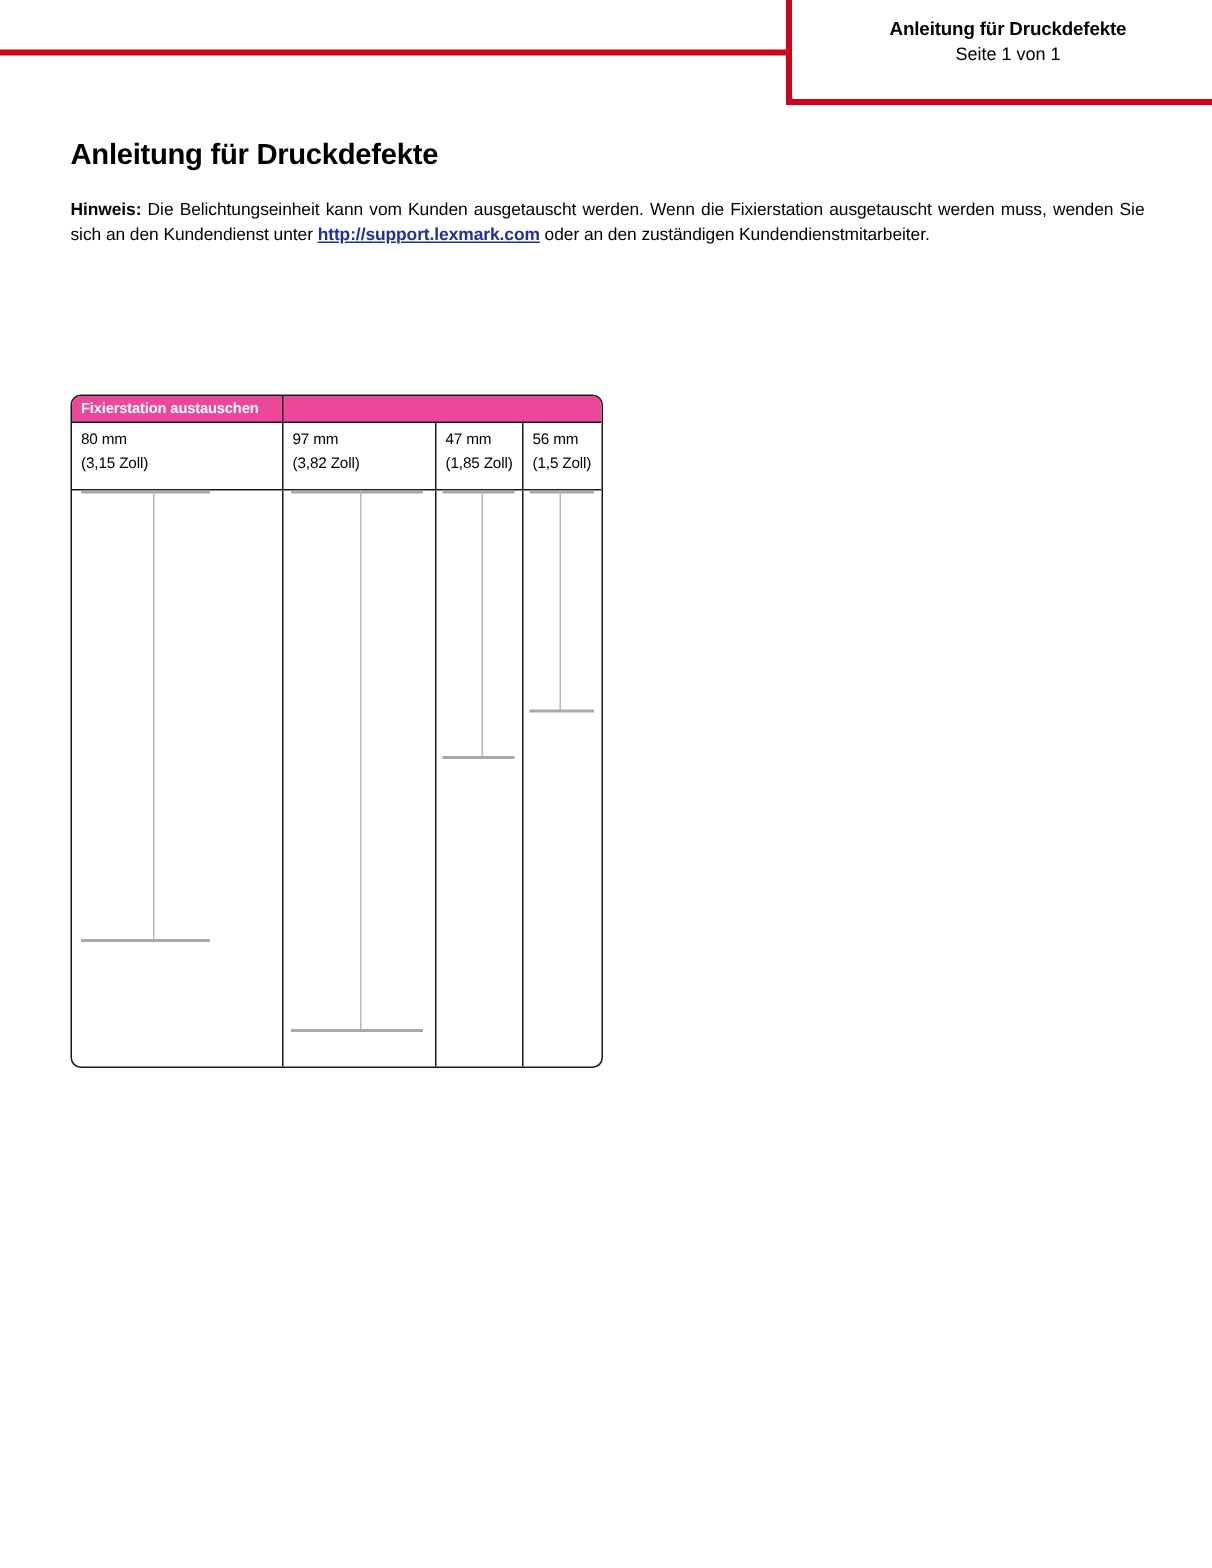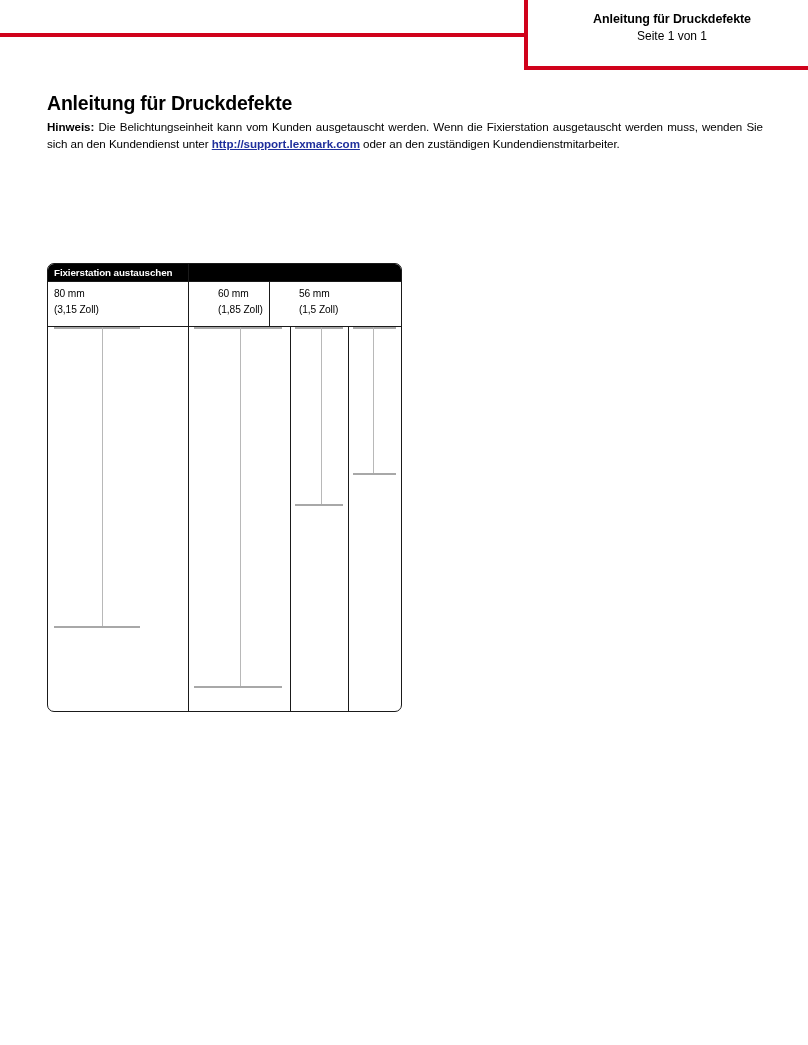"Hinweis: Die Belichtungseinheit kann vom" .para.note { margin-top: 4px -> 17px }
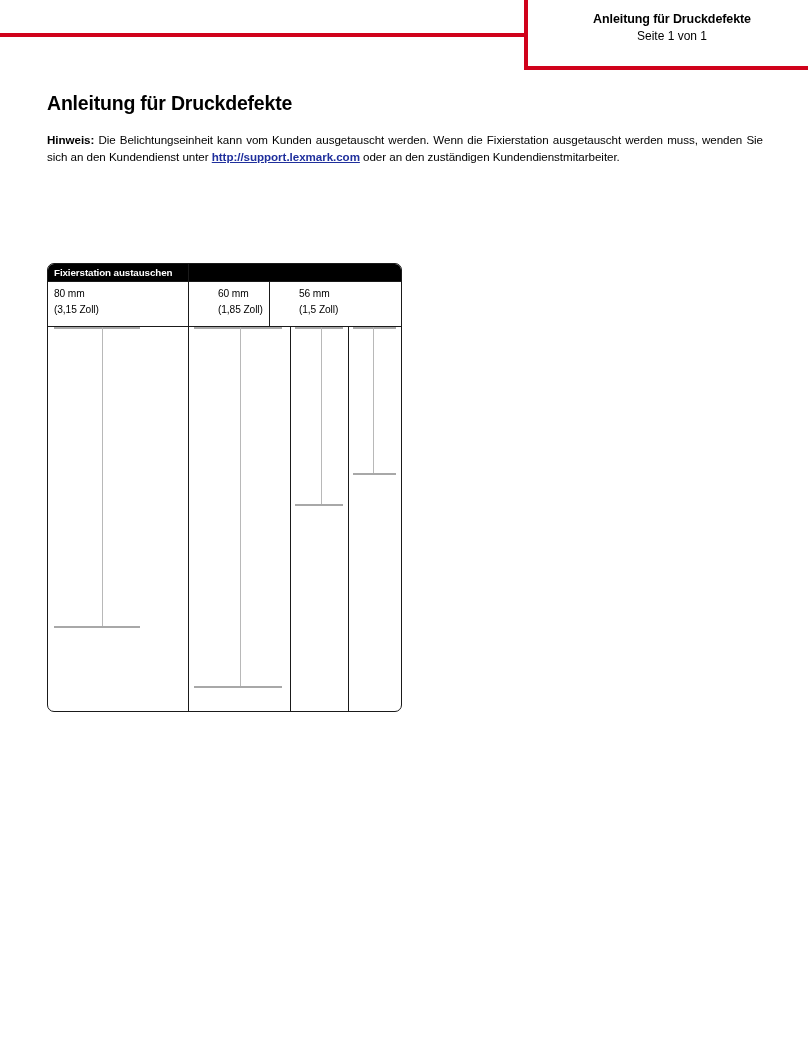"Fixierstation austauschen" .tbl-header-row { background: #000000 -> #ec4899 }
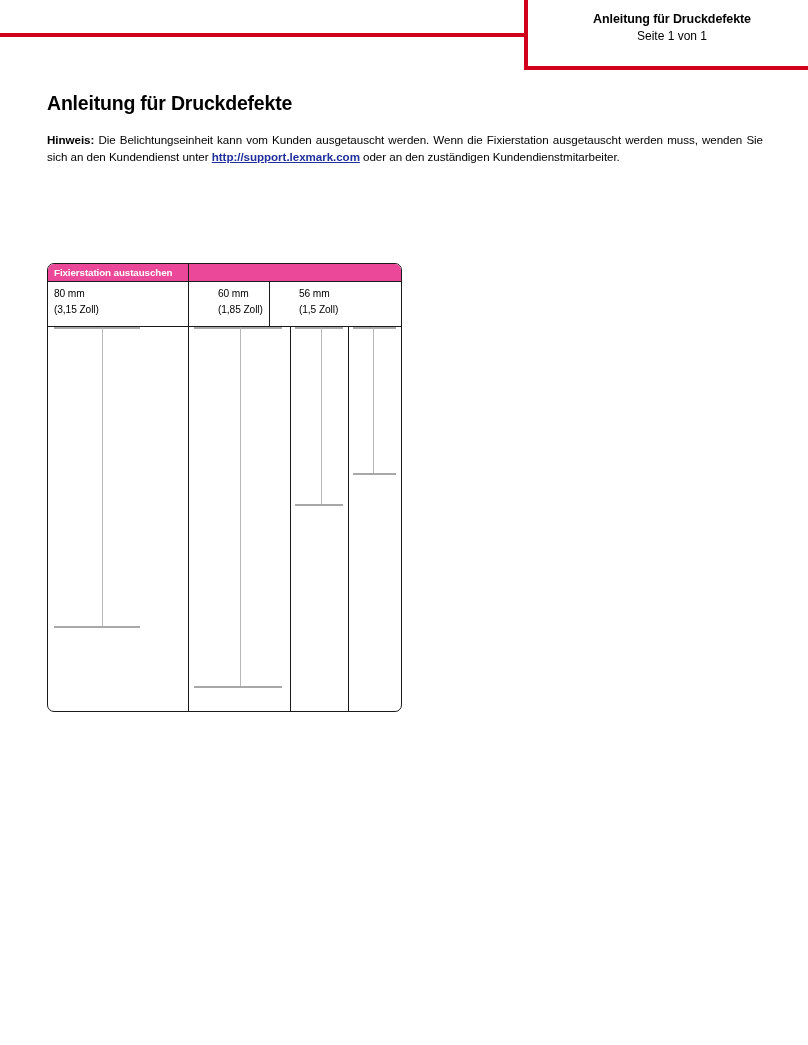"80 mm" .tbl-label-row { gap: 23px -> none }
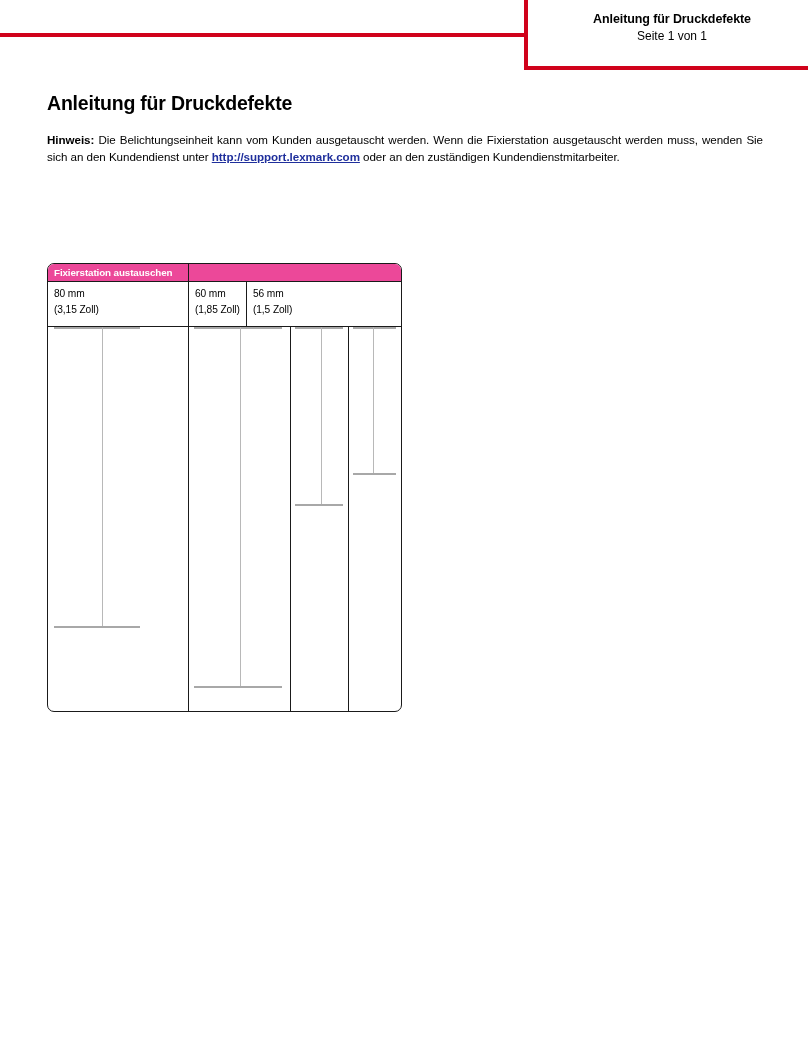"97 mm" div.tbl-label-cell { html: none -> <div> <div>97 mm</div> <div>(3,82 Zoll)</div> </div> }
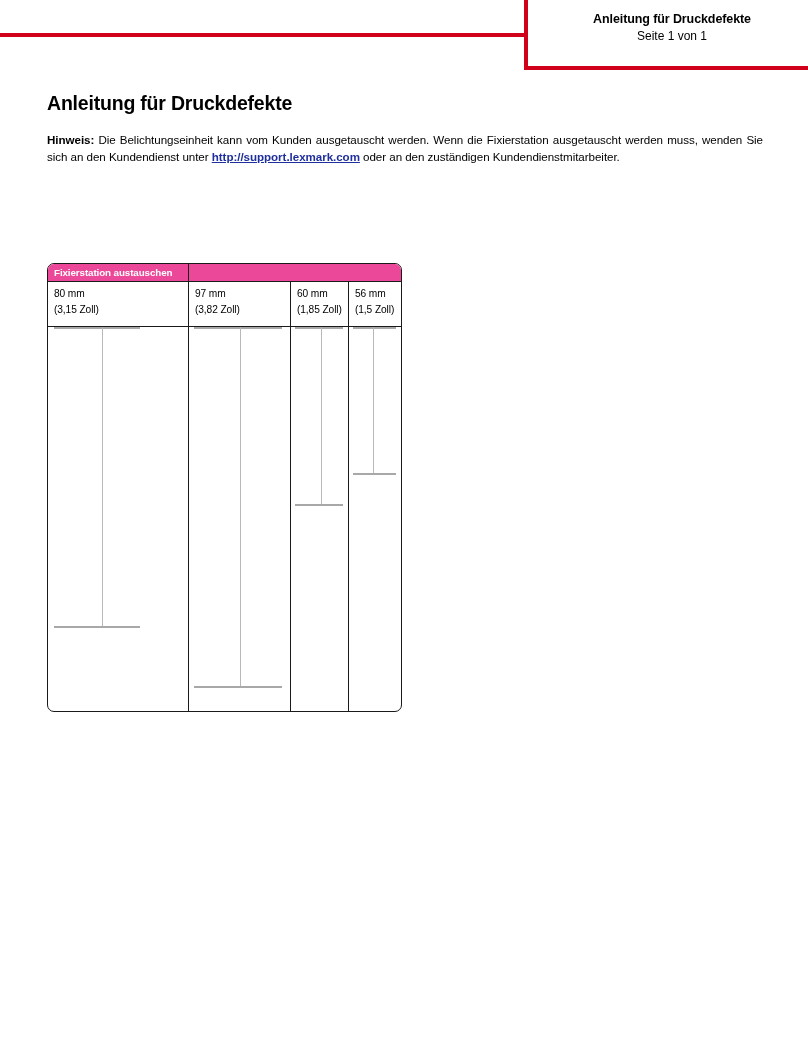"60 mm" div { text: 60 -> 47 }
